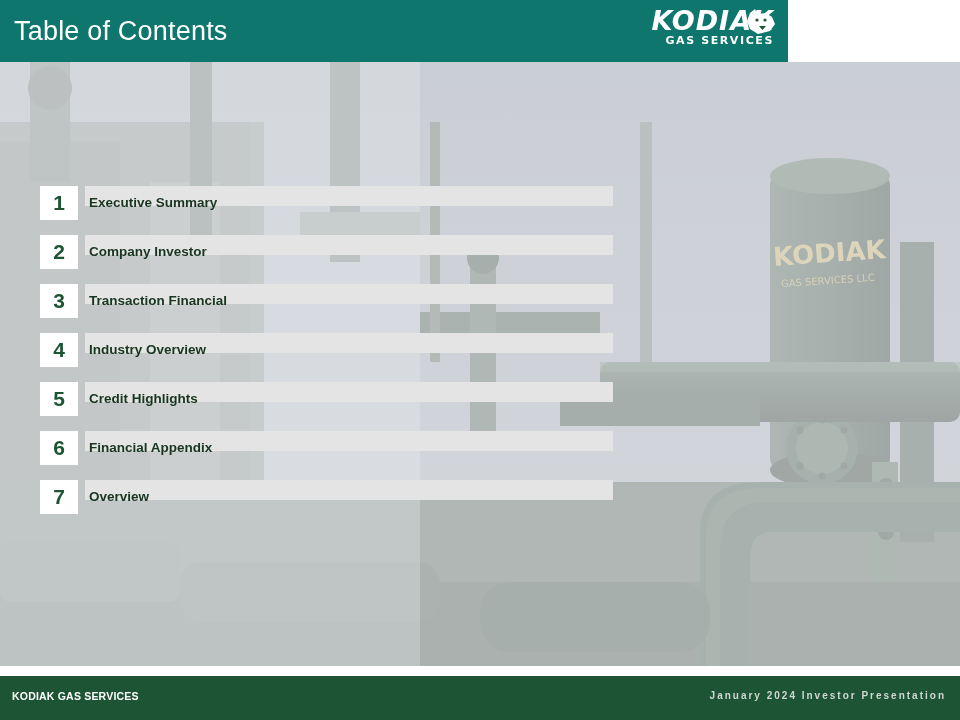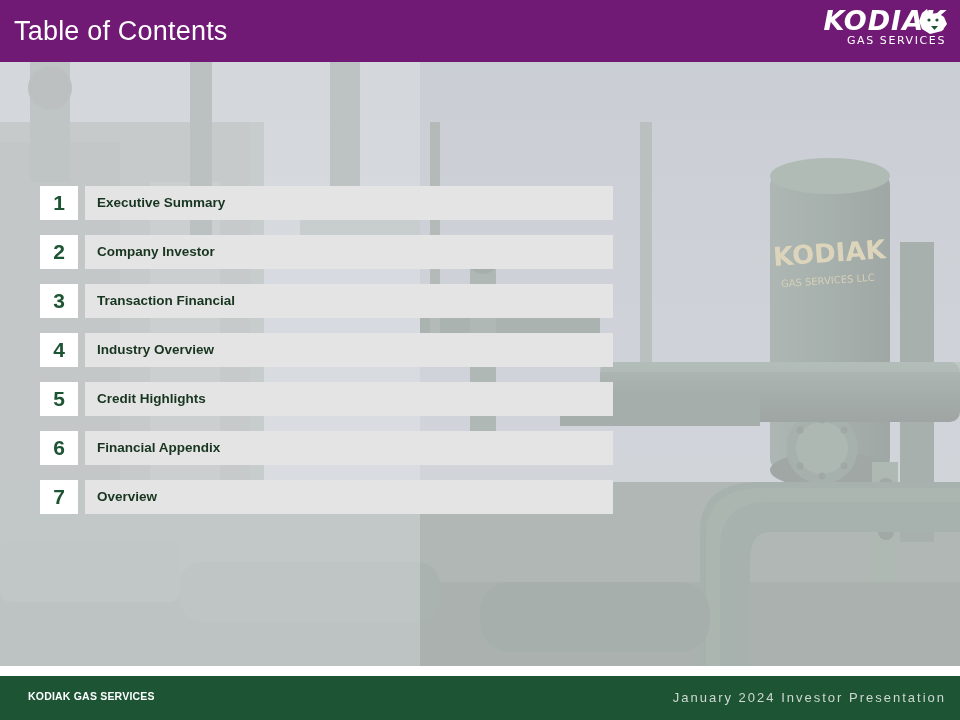"Table of Contents" .header { background: #701a75 -> #0f766e; width: 960px -> 788px }
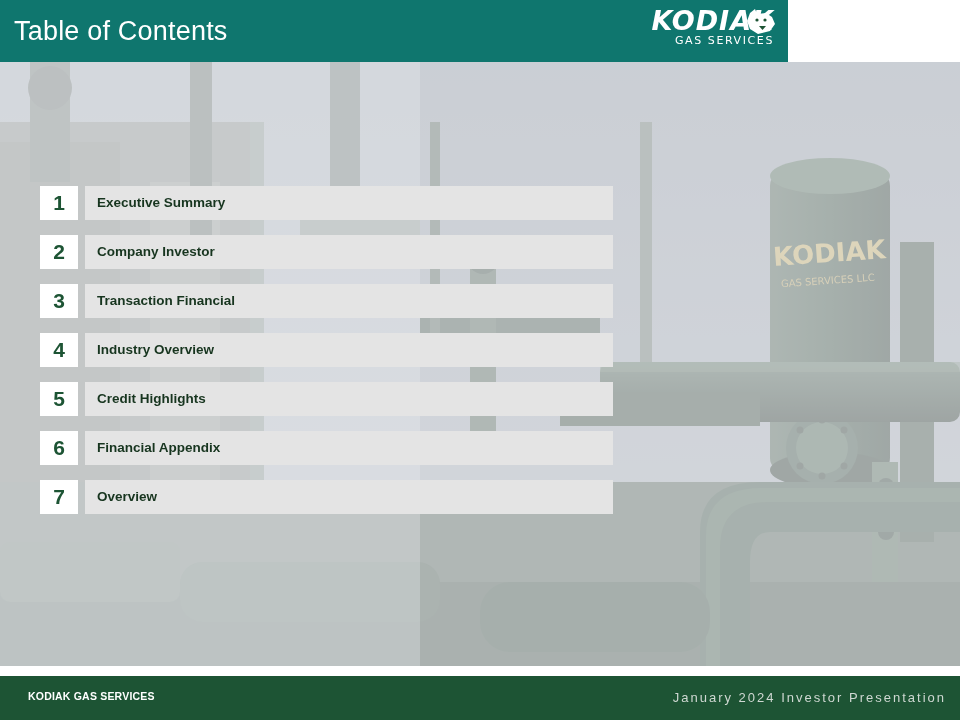"GAS SERVICES" .logo-sub { font-weight: normal -> bold }
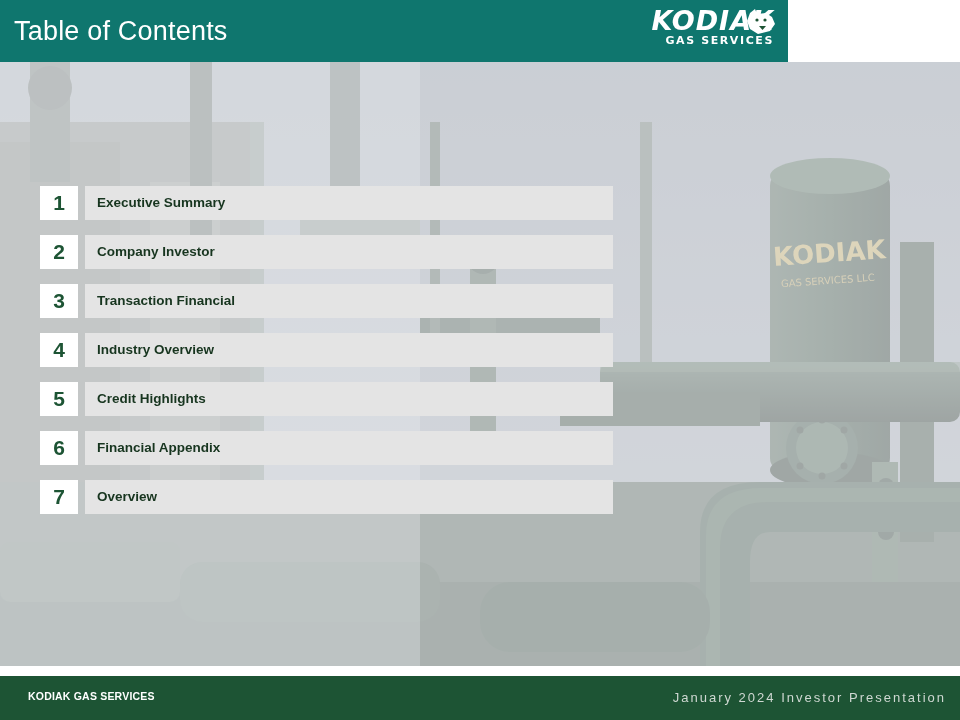"Executive Summary" .toc-label { height: 34px -> 20px; padding-left: 12px -> 4px }
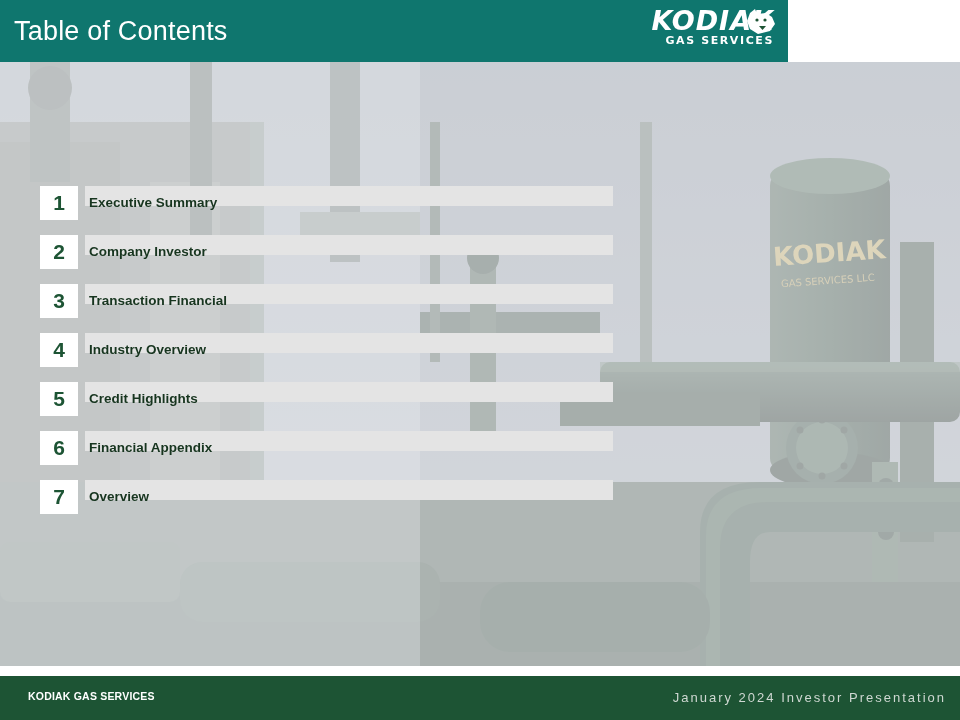"KODIAK GAS SERVICES" .footer-left { left: 28px -> 12px }
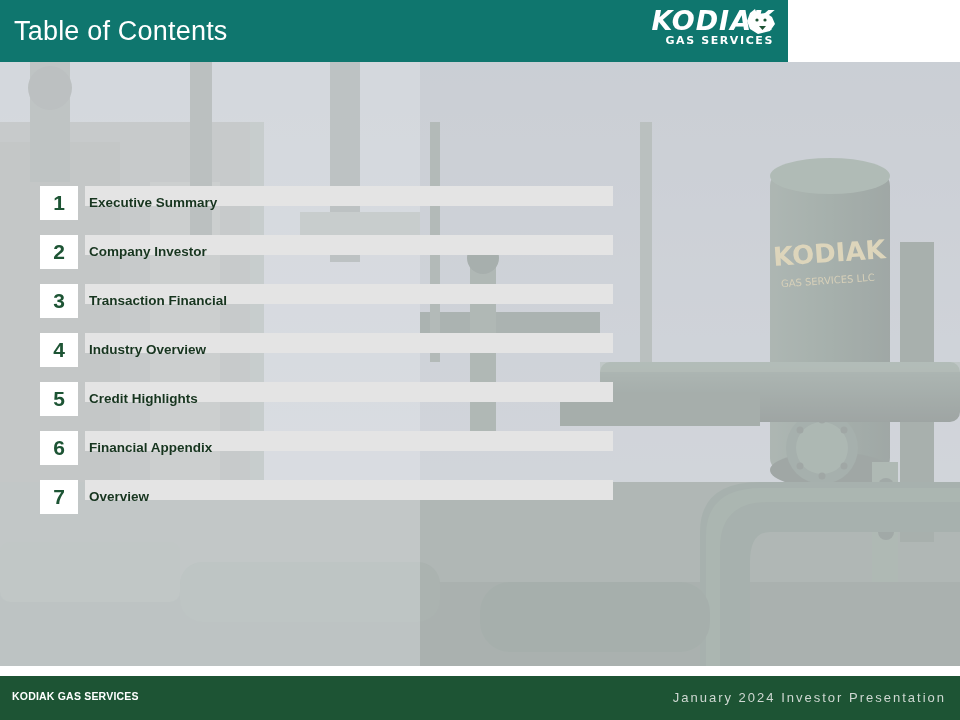"January 2024 Investor Presentation" .footer-right { font-size: 13px -> 10px; font-weight: normal -> bold }
